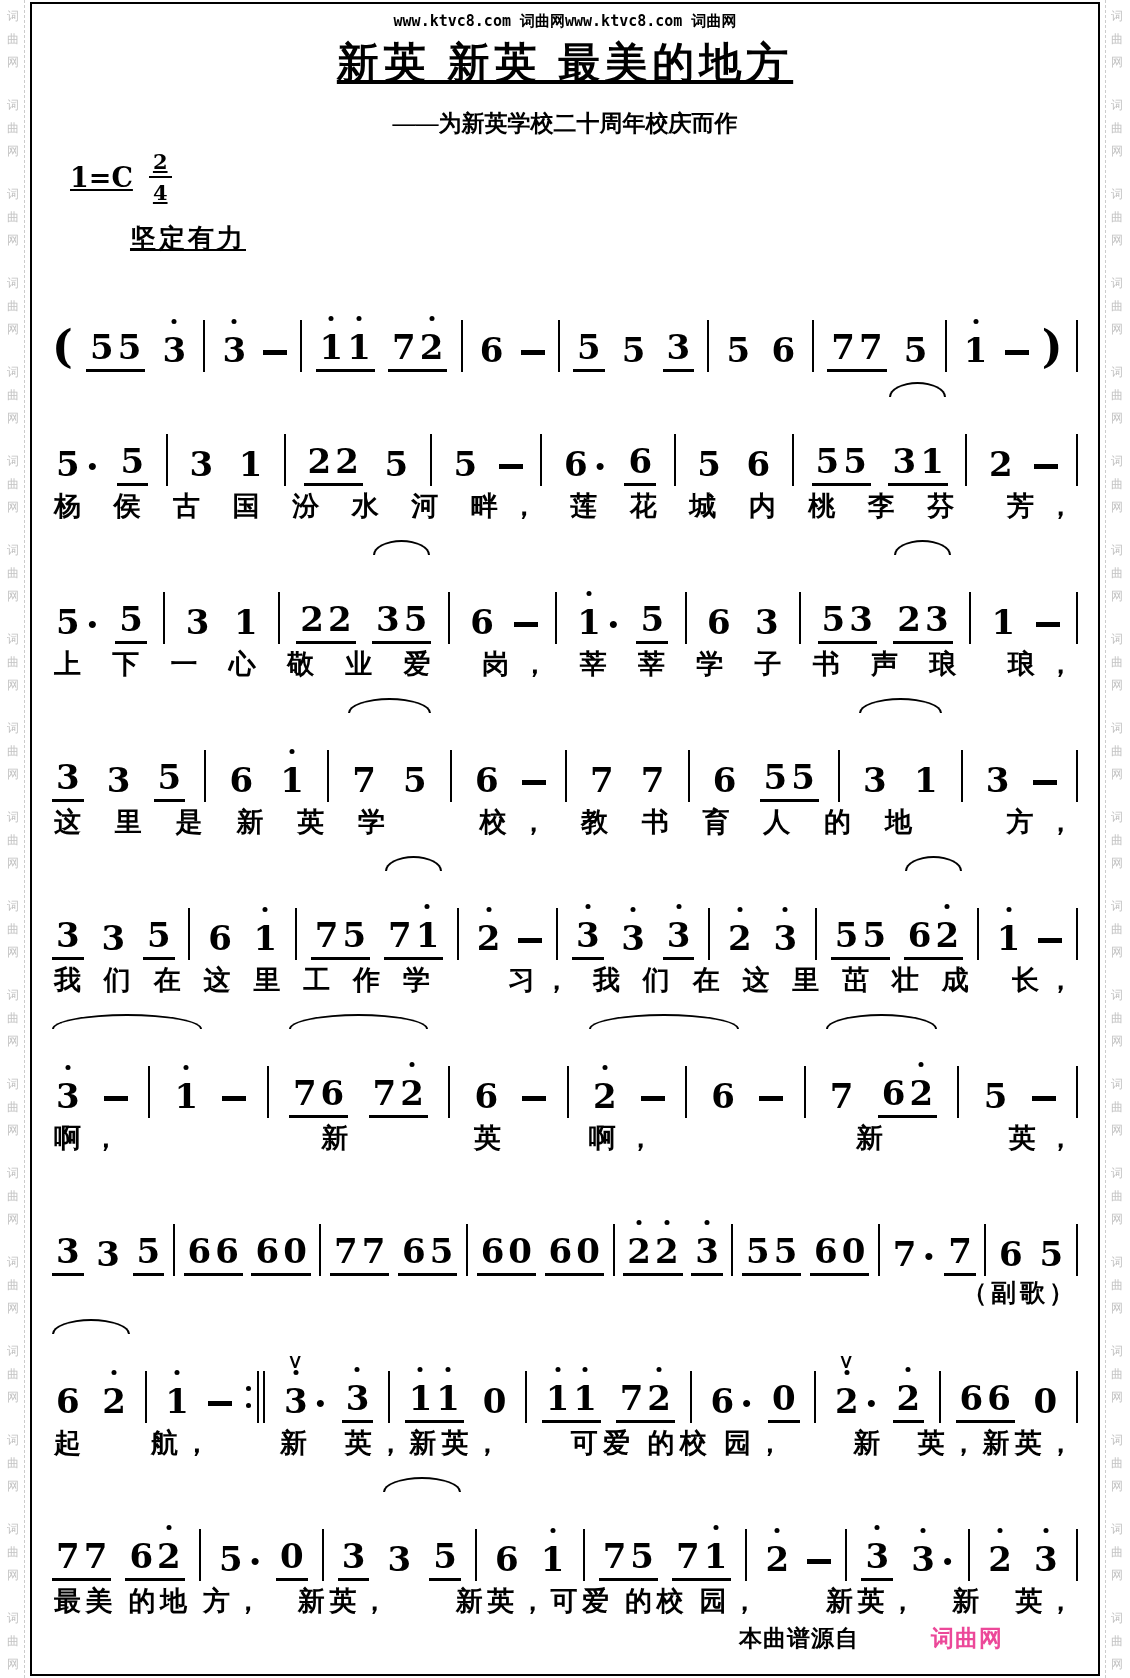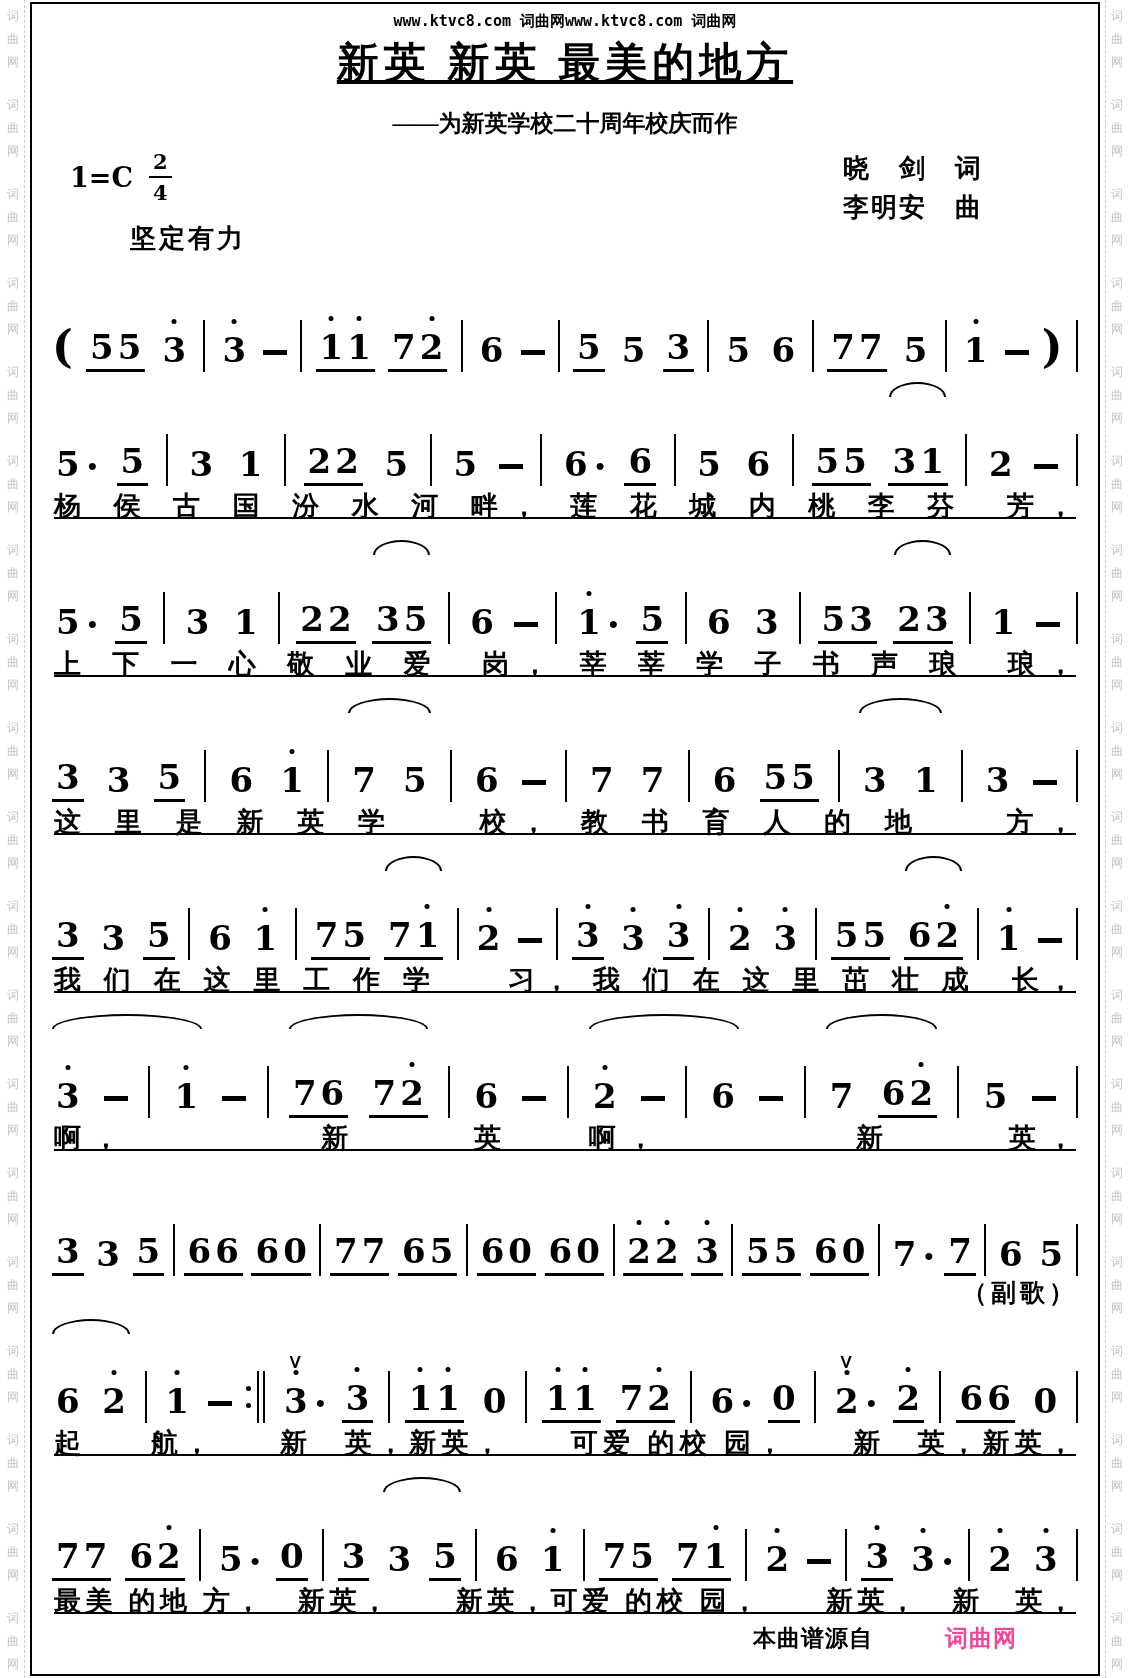"1=C" .meta { text-decoration: none -> underline }
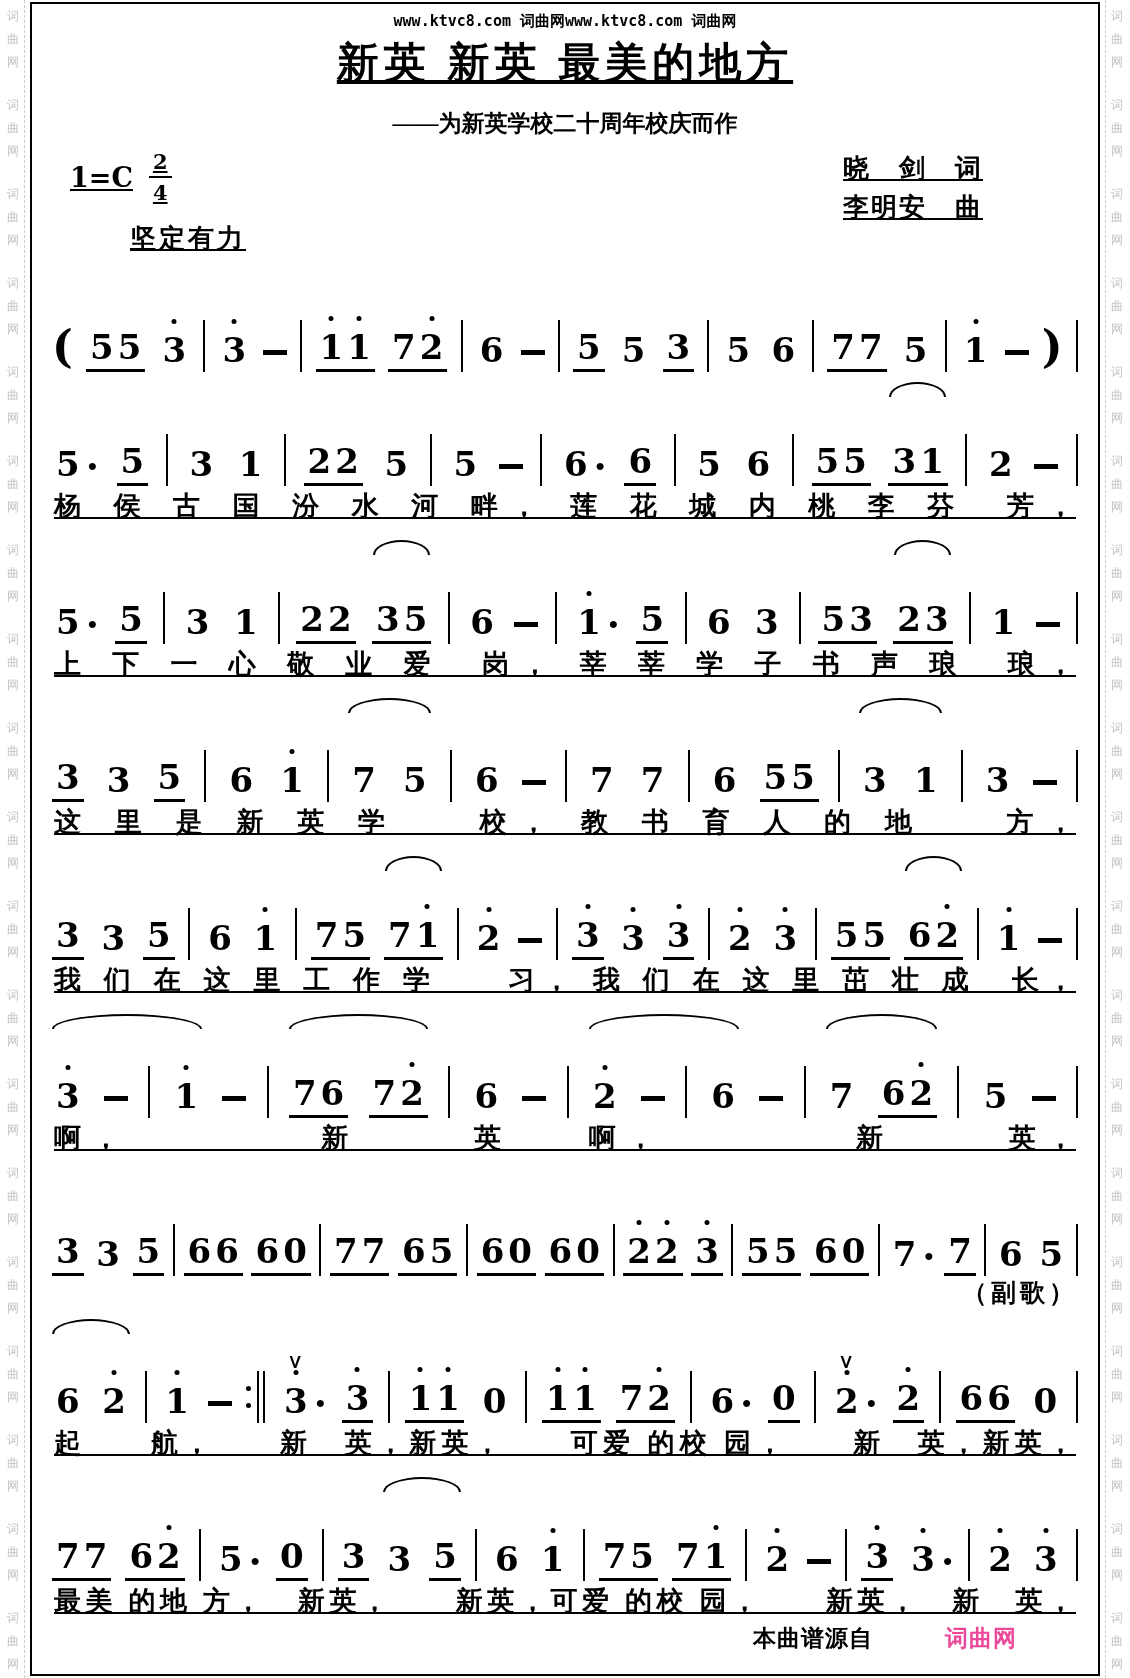"晓 剑 词" div.credits { html: <div> <div>晓 剑 词</div> <div>李明安 曲</div> </div> -> none }
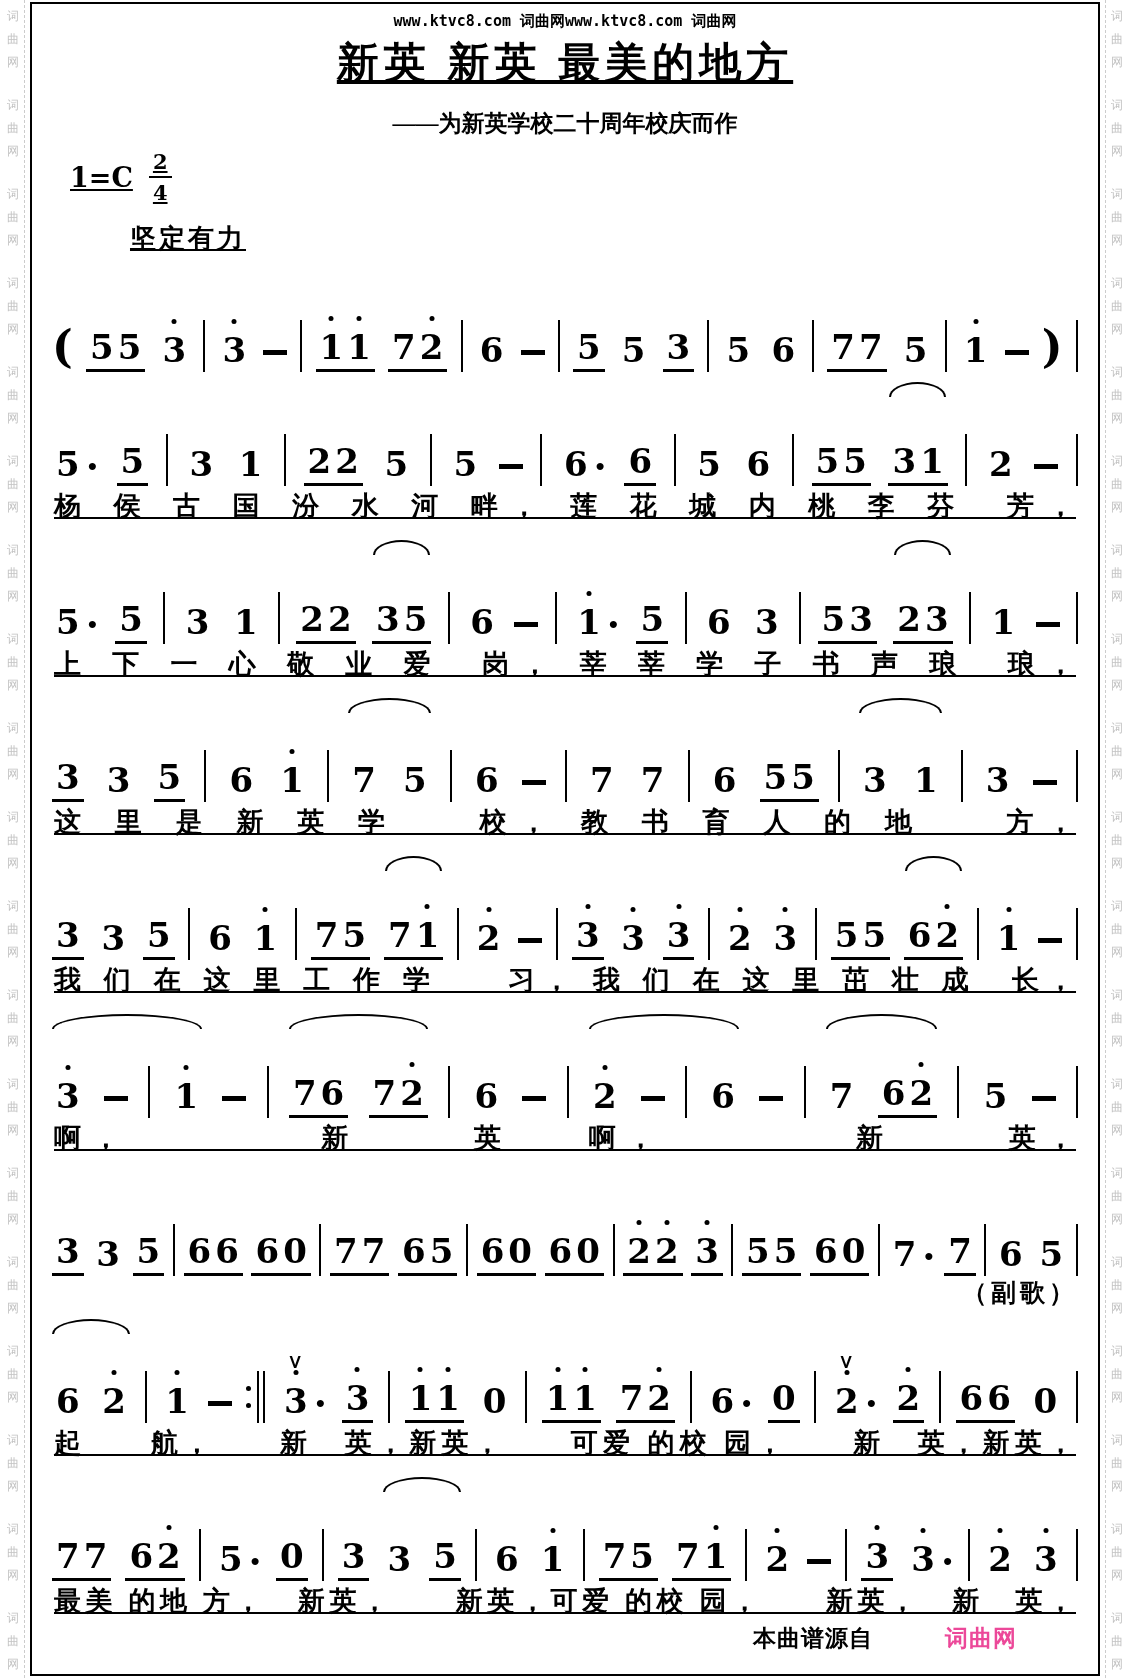"杨 侯 古 国 汾" .lyrics { text-decoration: underline -> none }
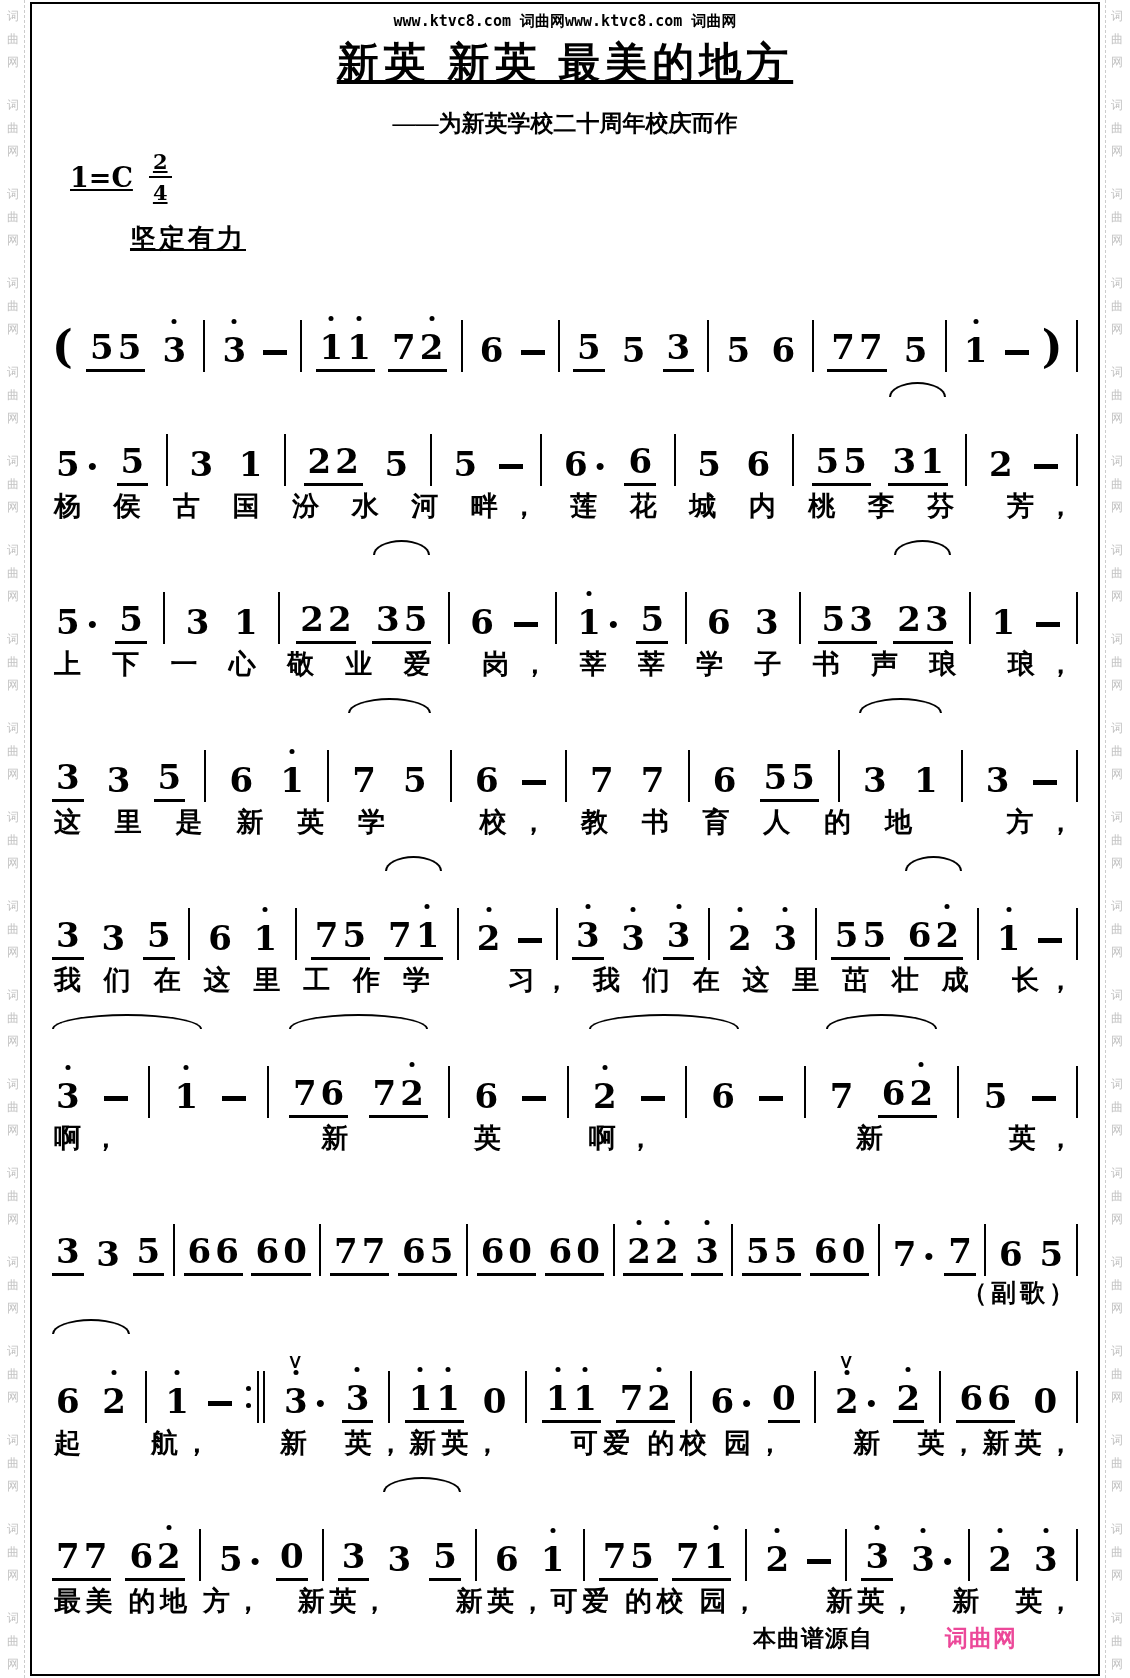"本曲谱源自" .footer { right: 81px -> 95px }
